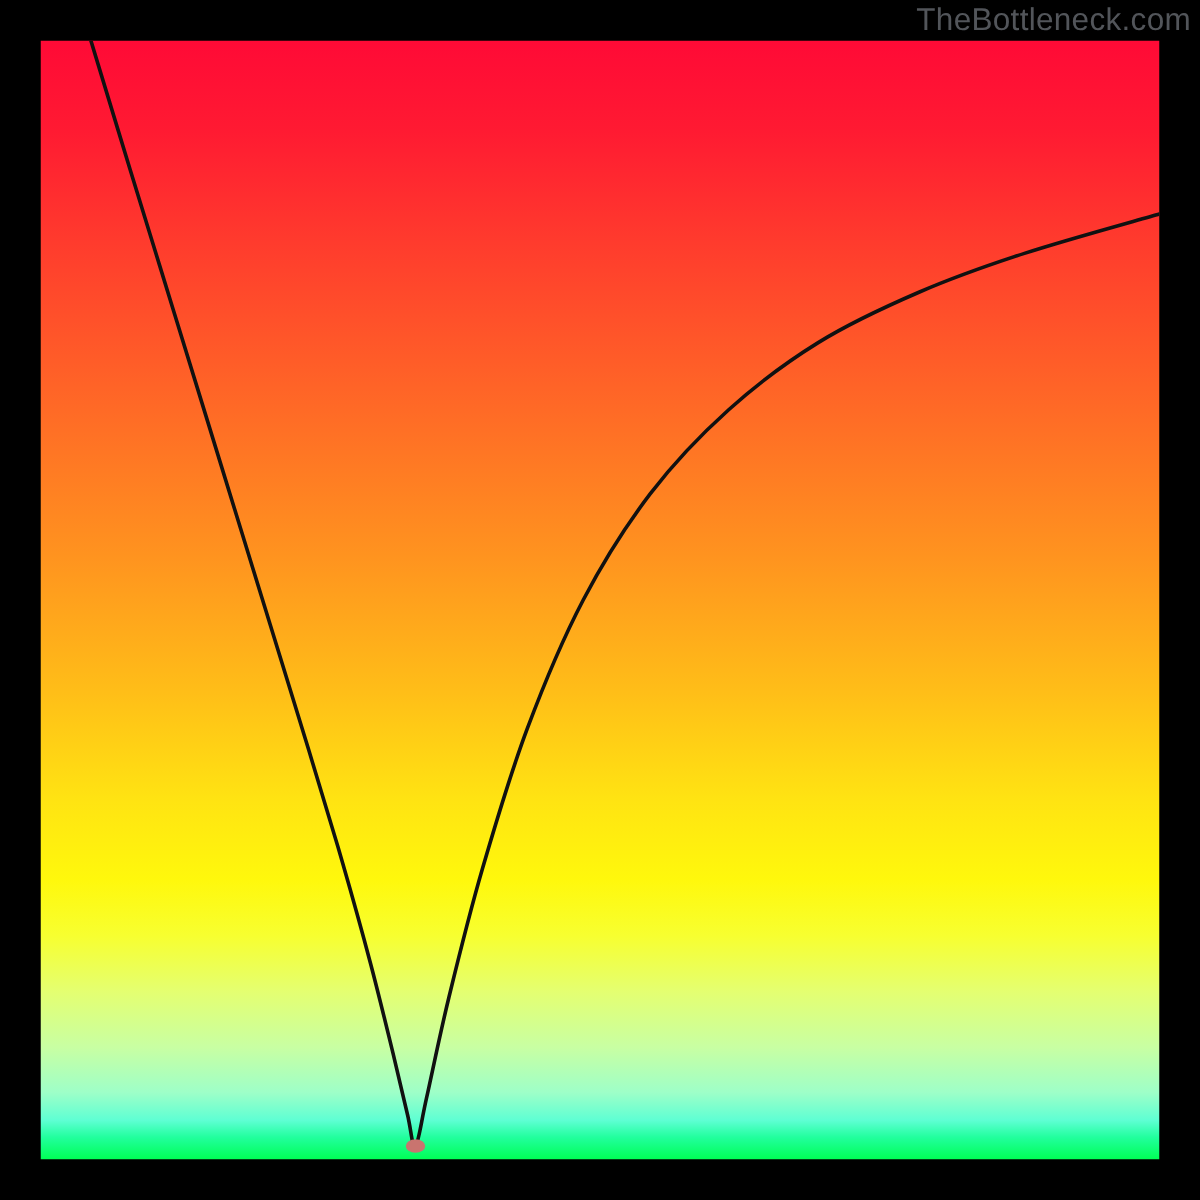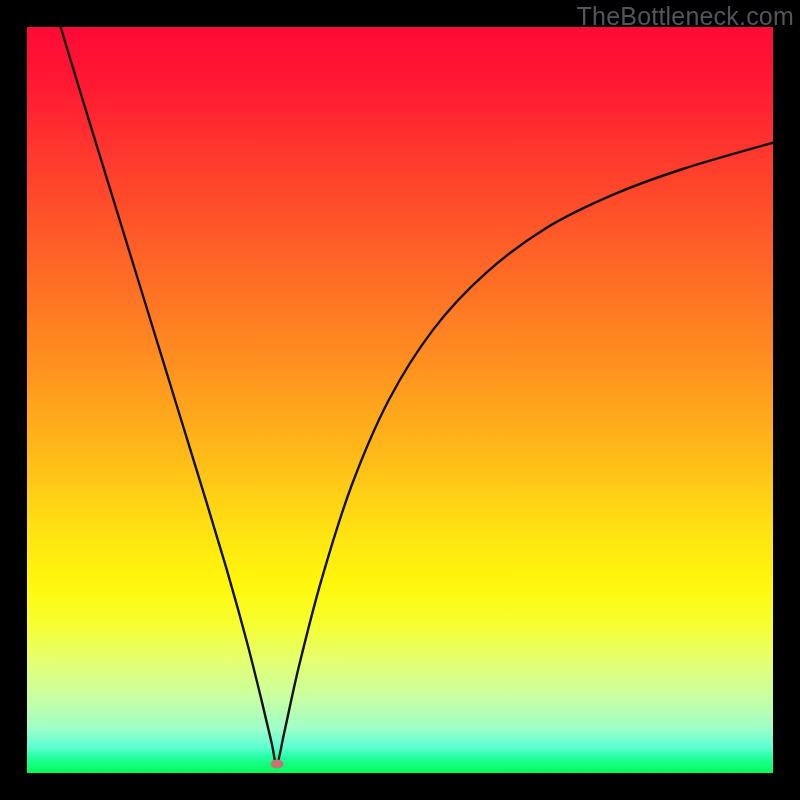"TheBottleneck.com" .watermark { font-size: 25px -> 21px }
